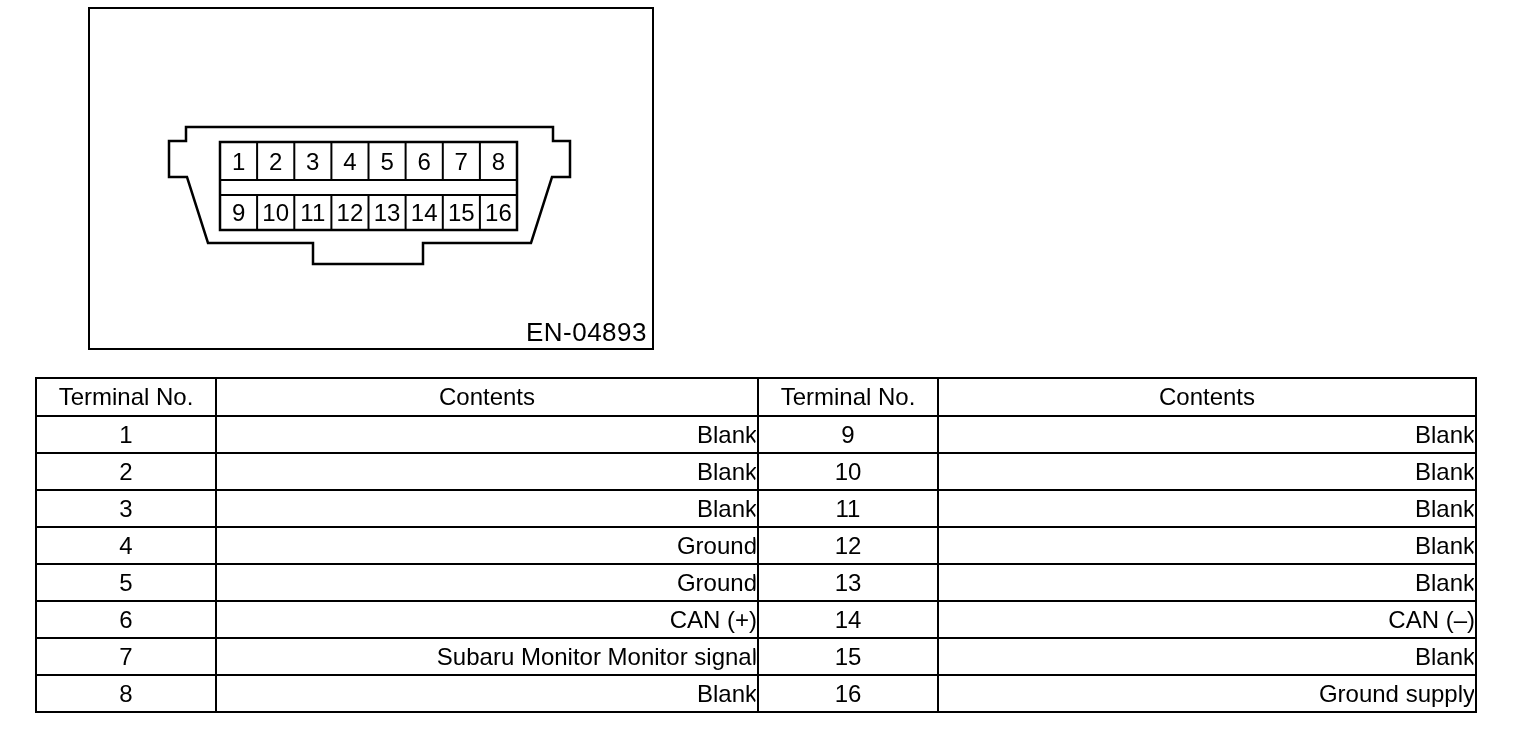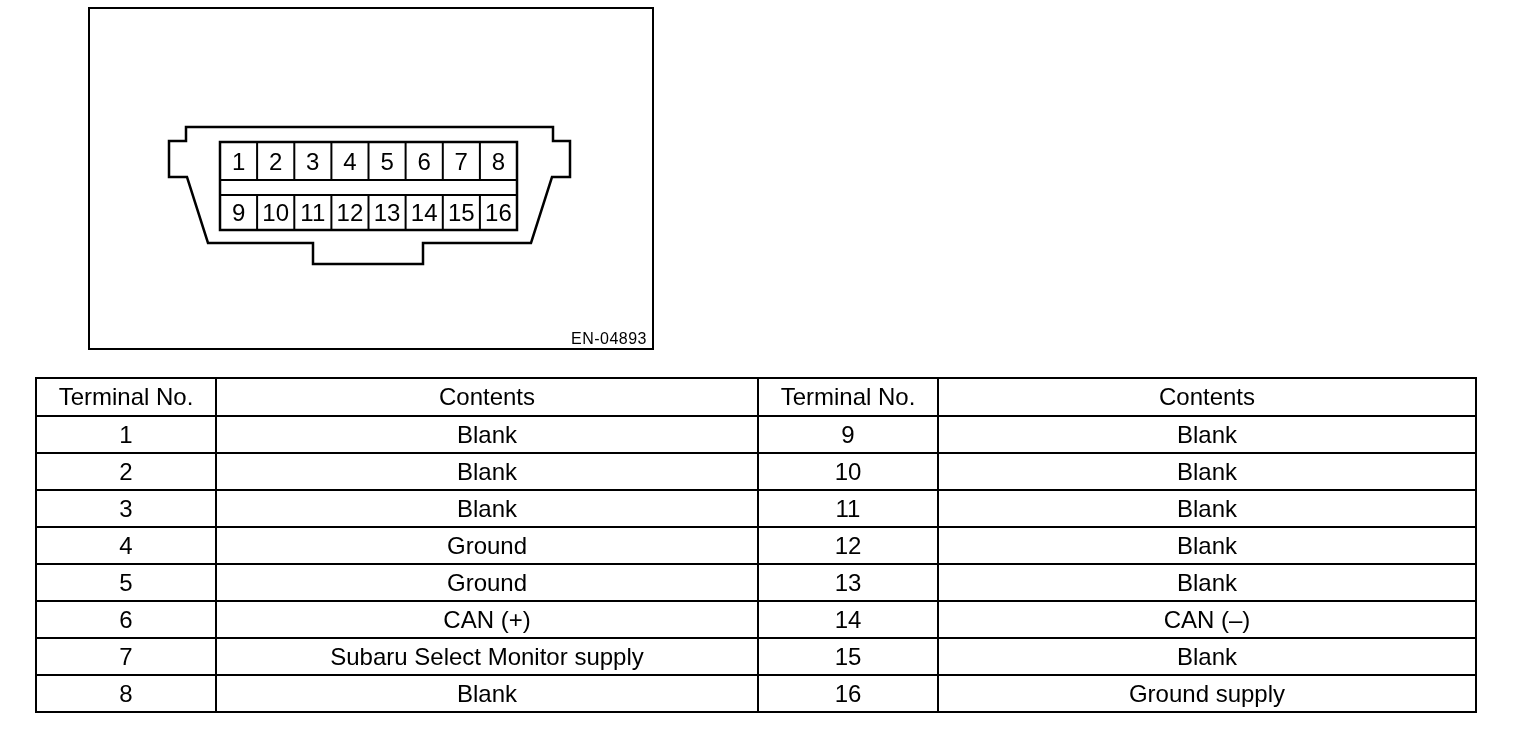"EN-04893" .figure-label { font-size: 16px -> 26px }
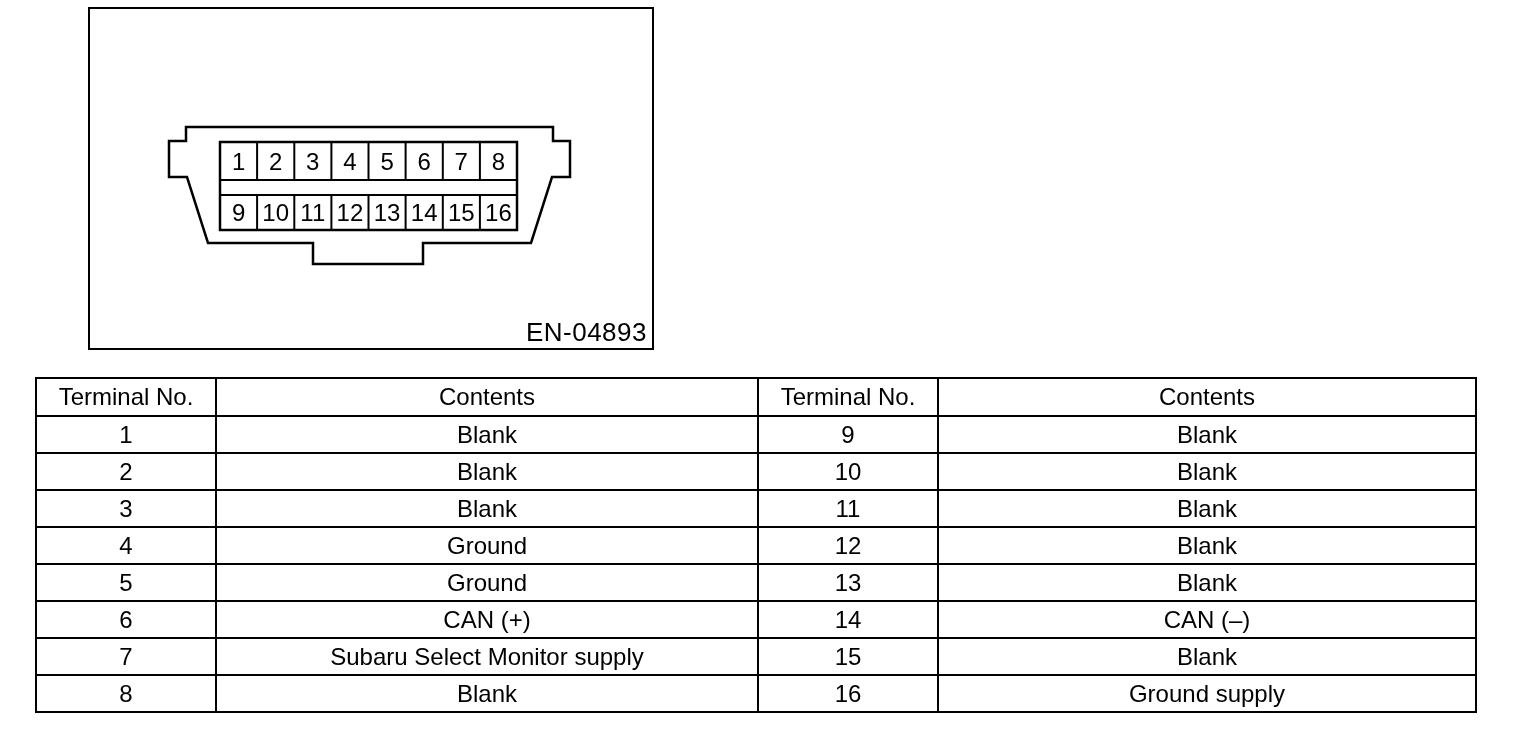"Blank" td.contents { text-align: center -> right }
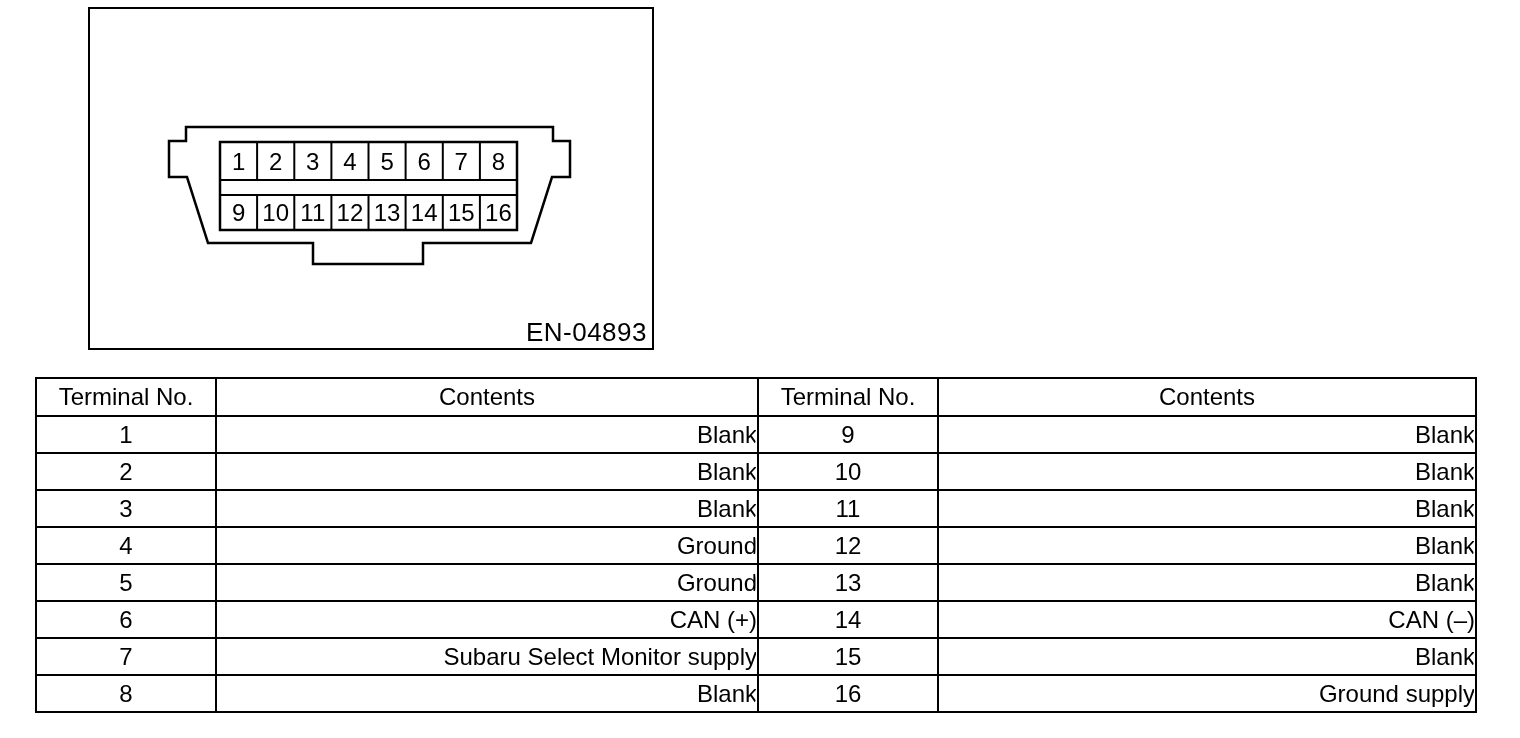"Subaru Select Monitor supply" td.contents { text: Select Monitor supply -> Monitor Monitor signal }
